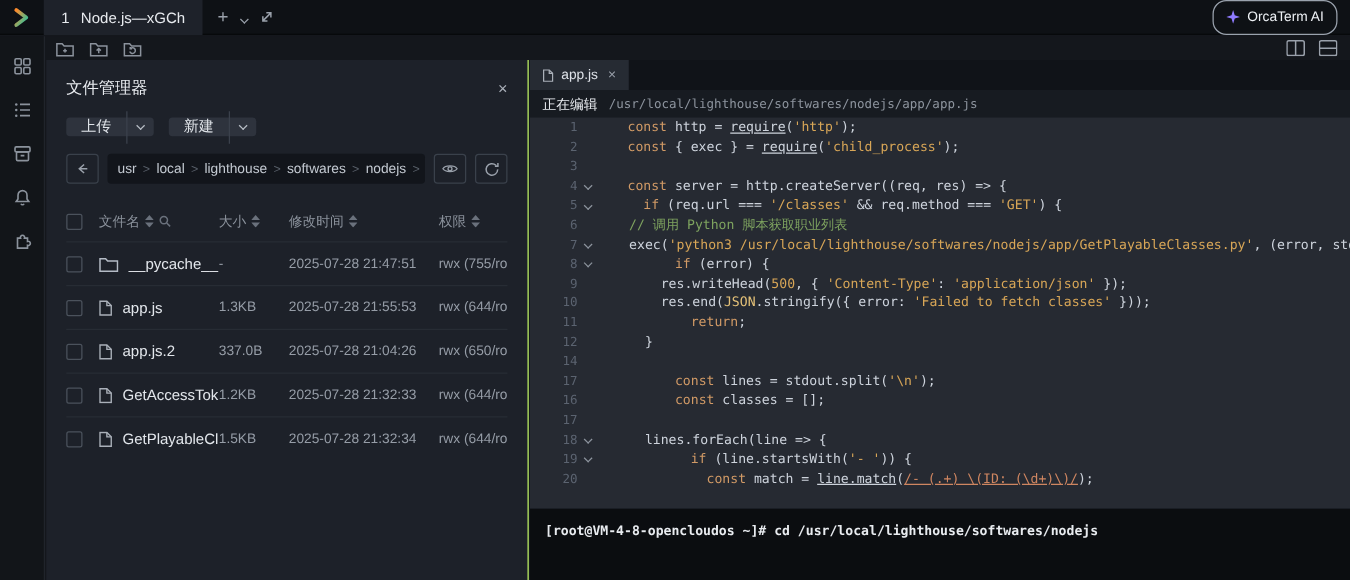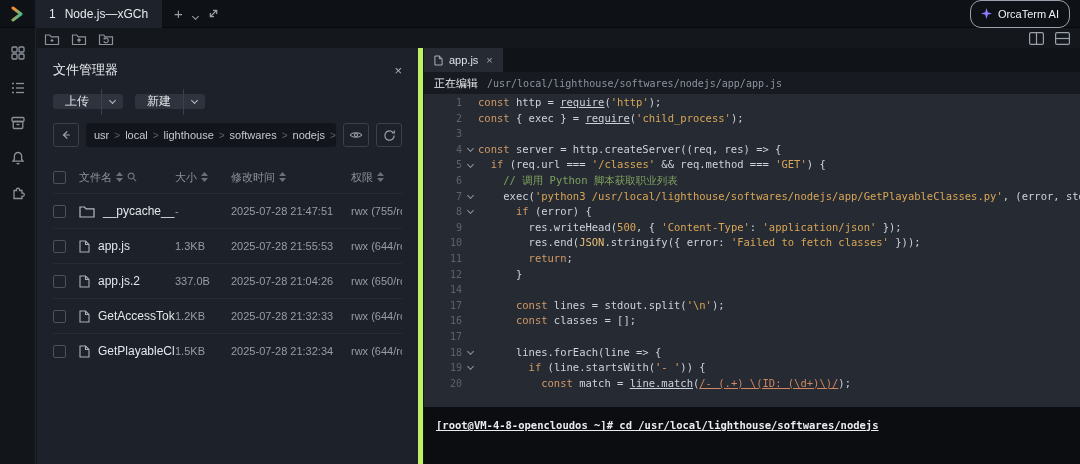"文件管理器" .fpanel { border-right: 5px solid #bef264 -> 1px solid #bef264 }
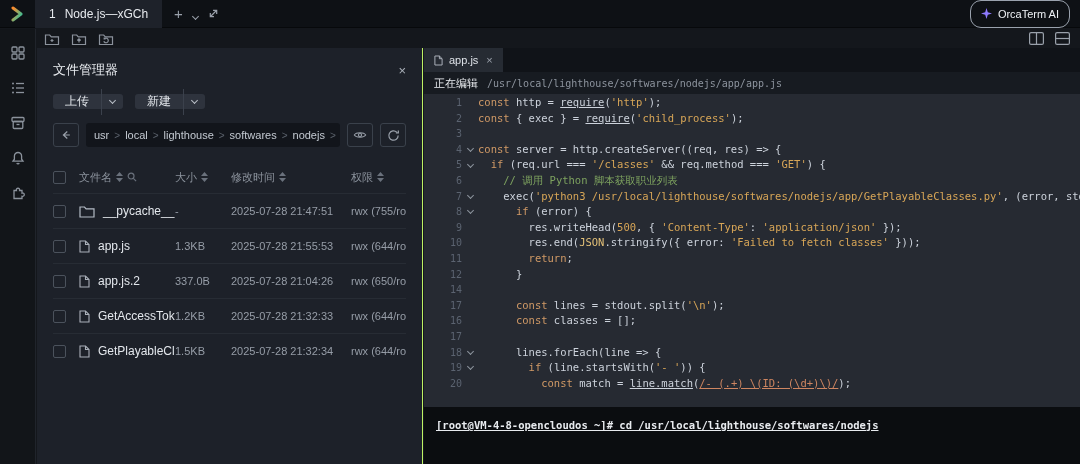"const" .seg-k { margin-left: none -> 24px }
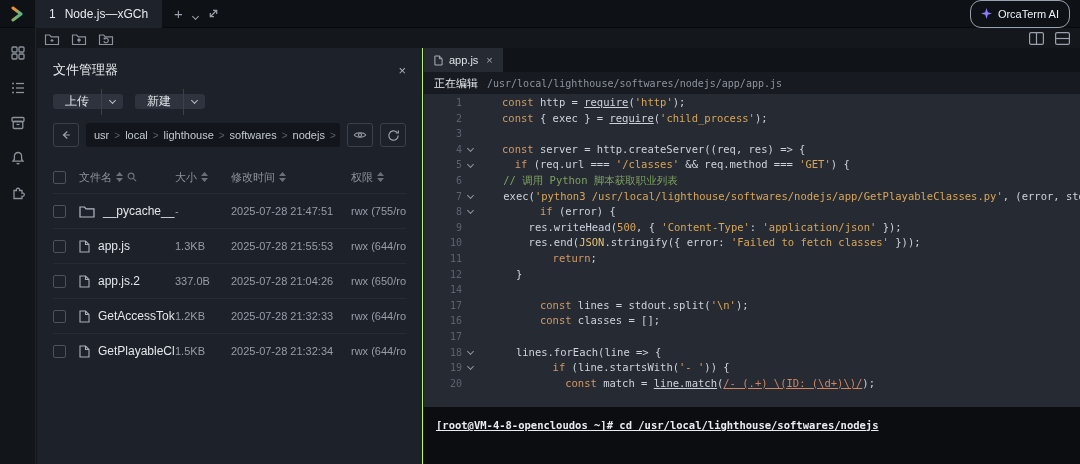"[root@VM-4-8-opencloudos ~]# cd" .tline { text-decoration: underline -> none }
